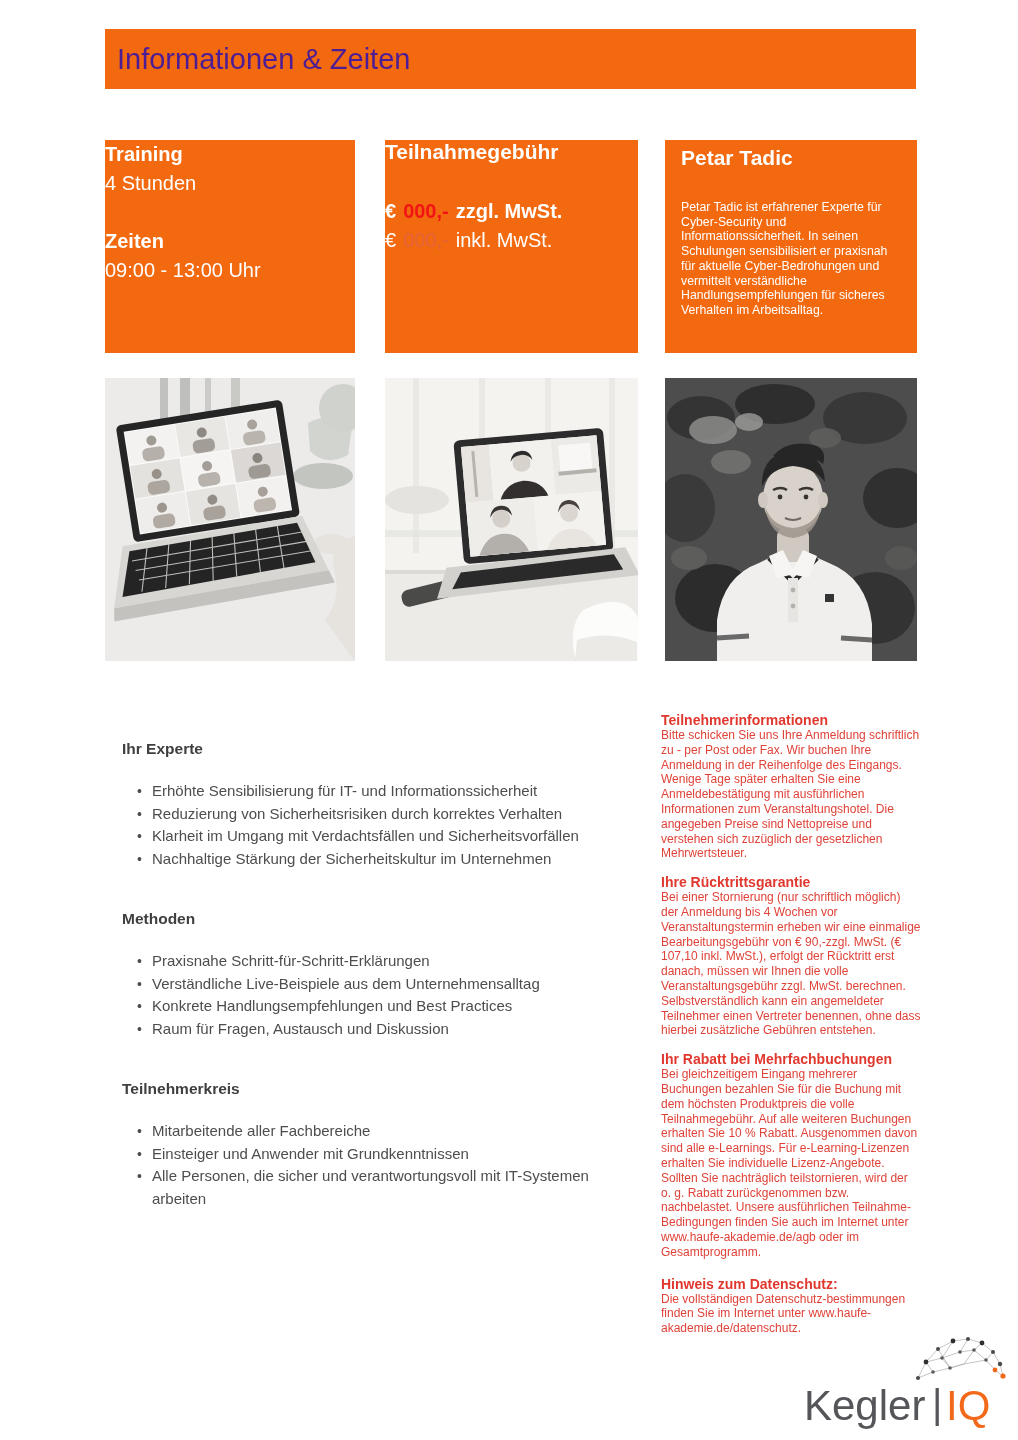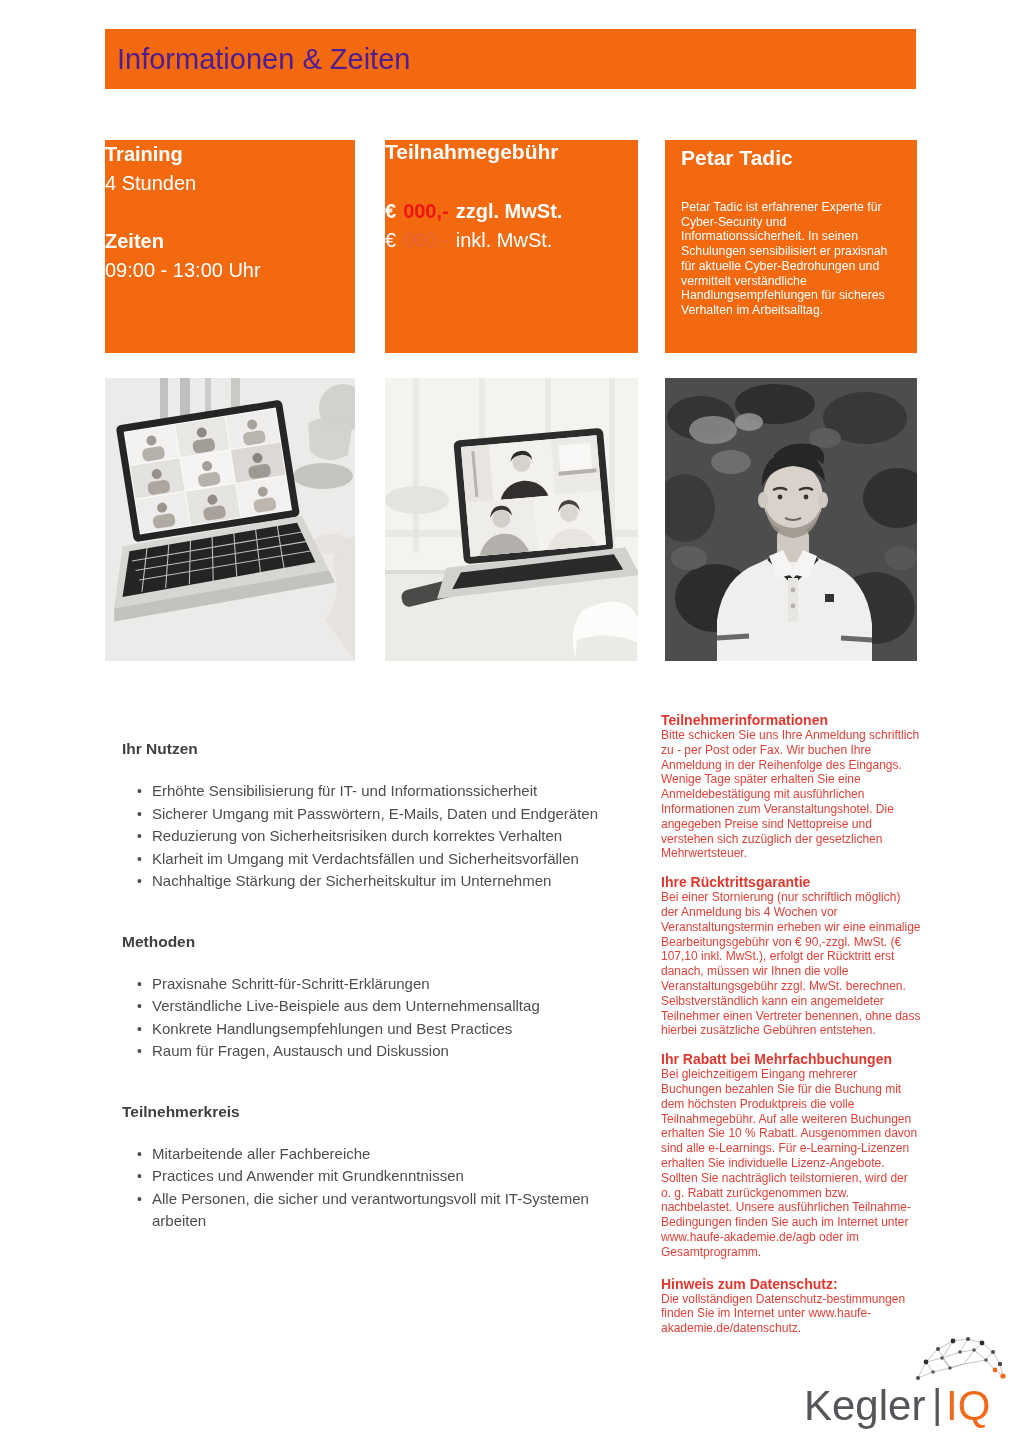"Ihr Nutzen" h3 { text: Nutzen -> Experte }
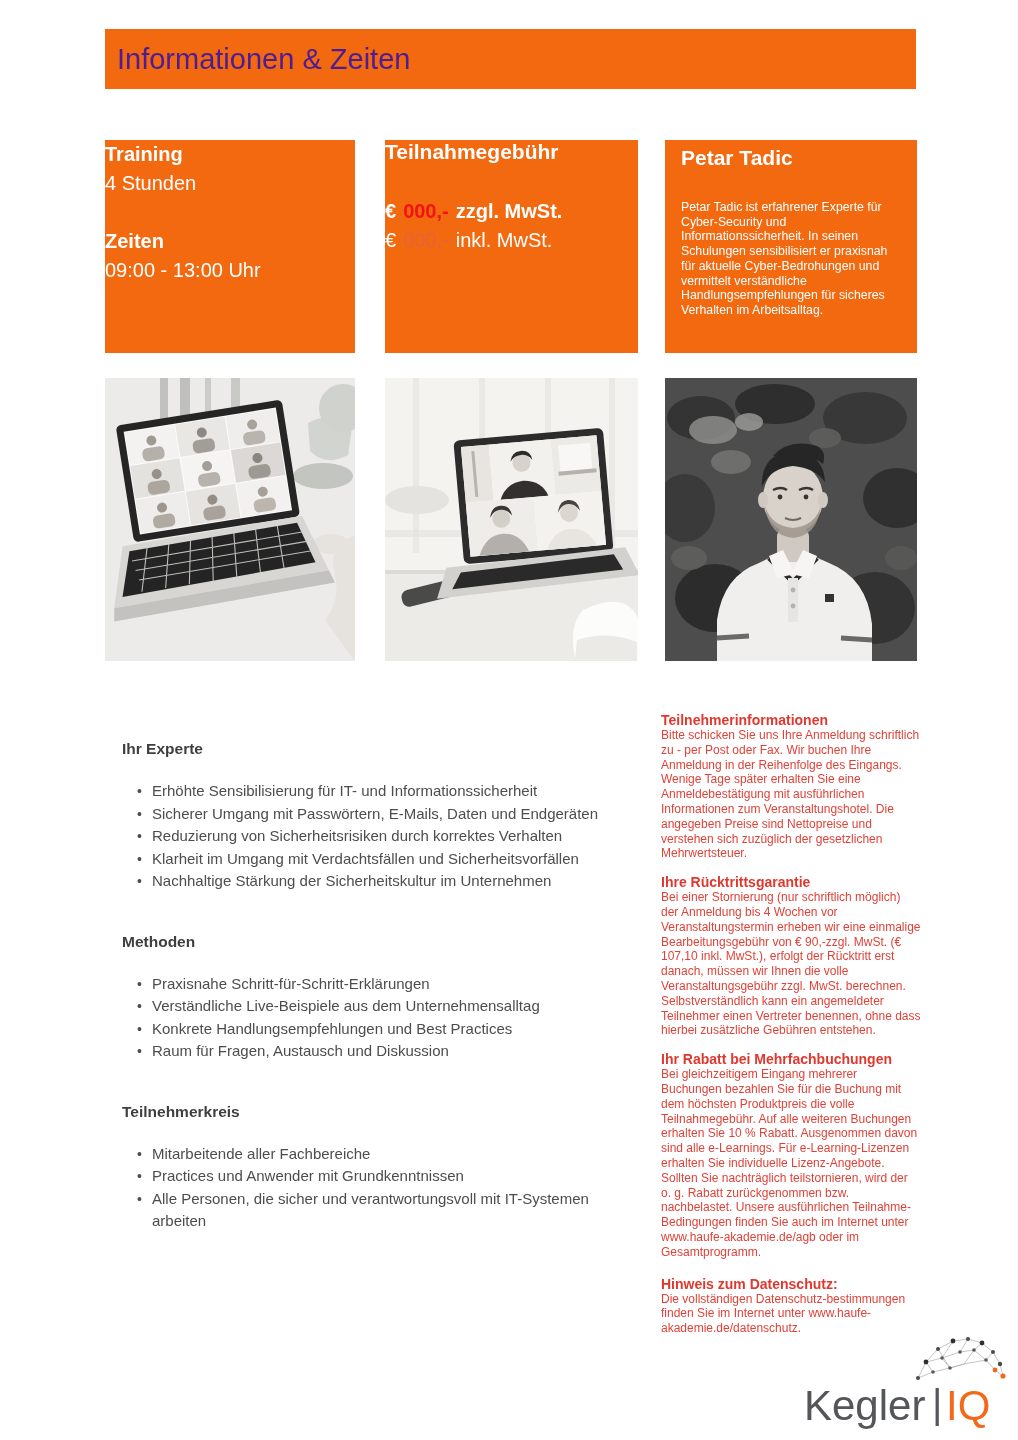"Sicherer Umgang mit Passwörtern," li { html: <li>Sicherer Umgang mit Passwörtern, E-Mails, Daten und Endgeräten</li> -> none }
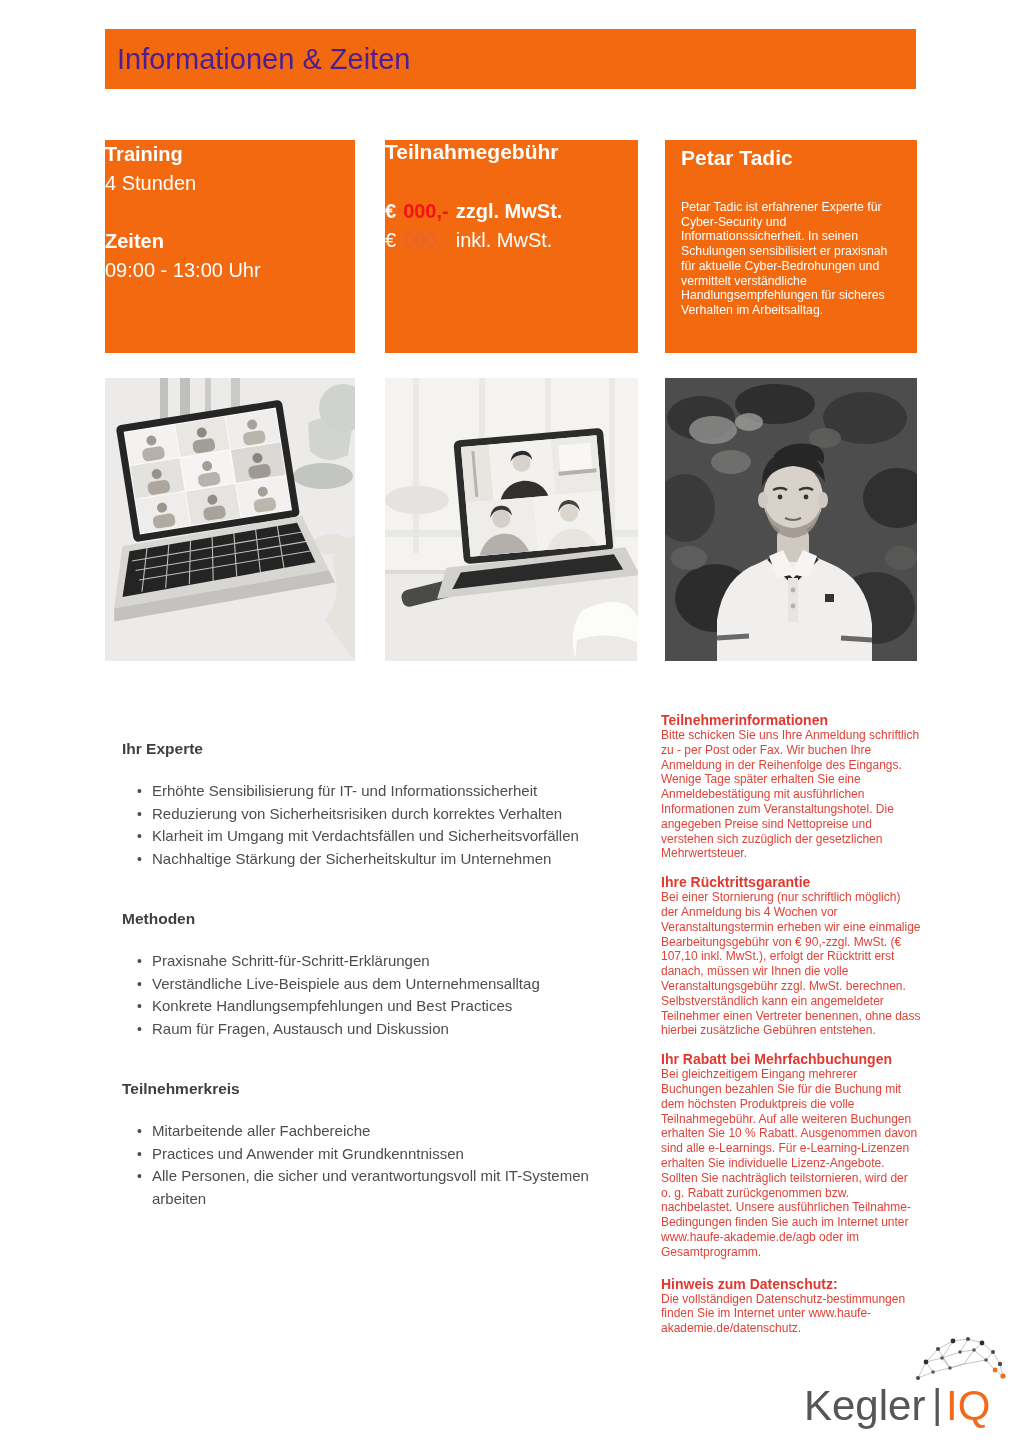"Practices und Anwender mit" li { text: Practices -> Einsteiger }
